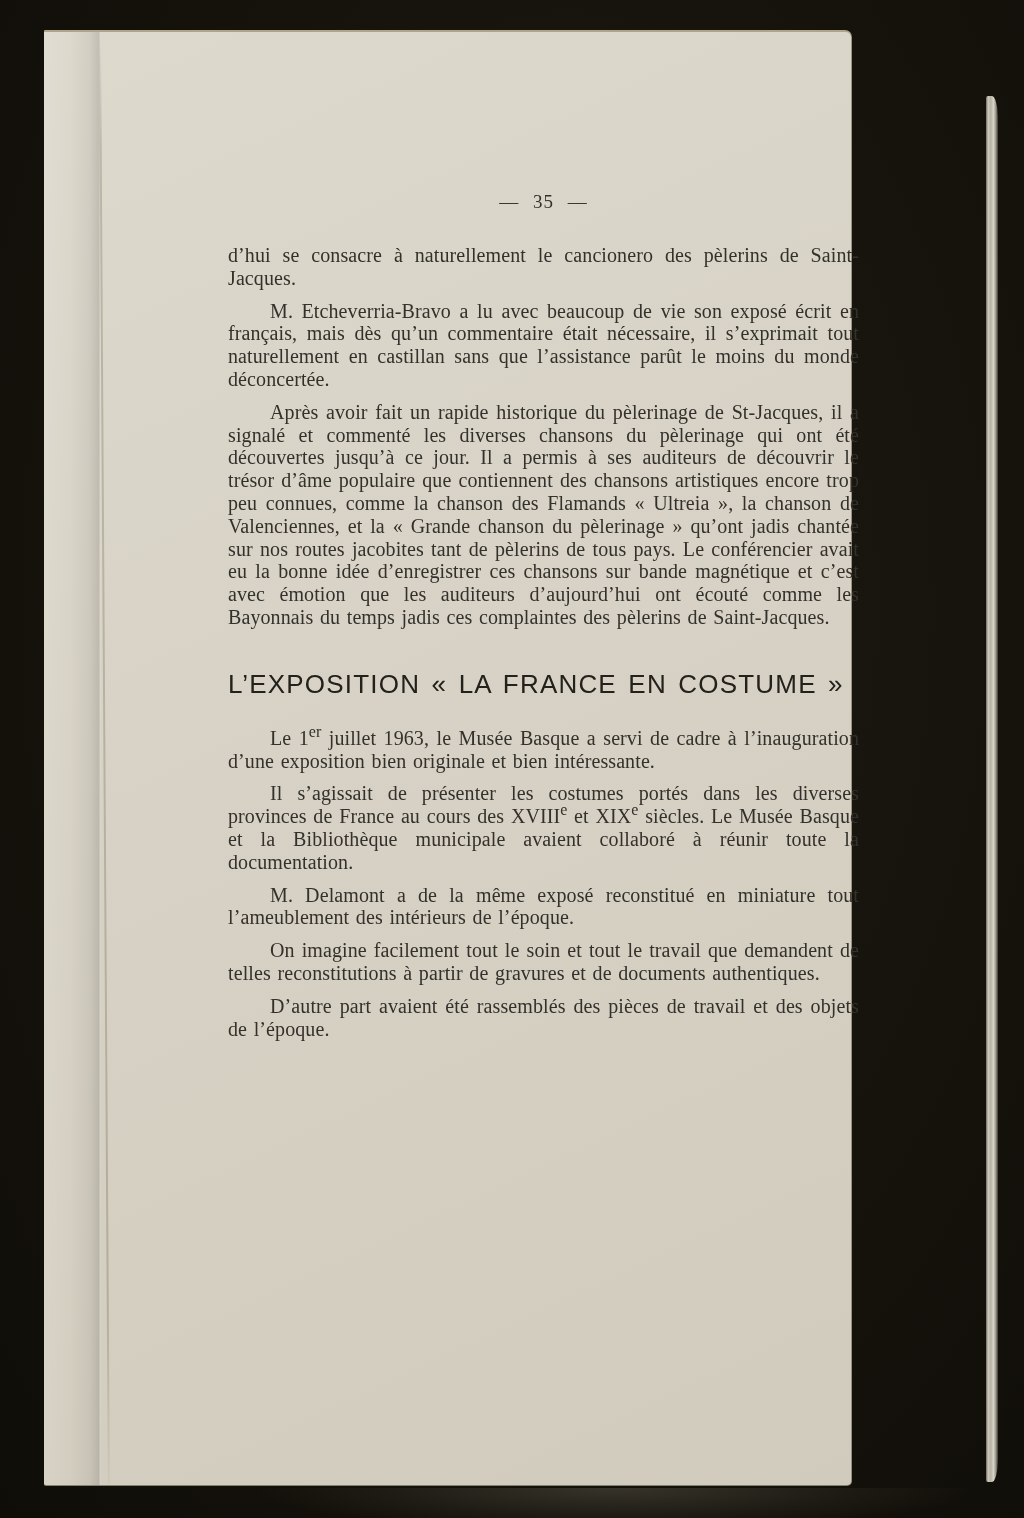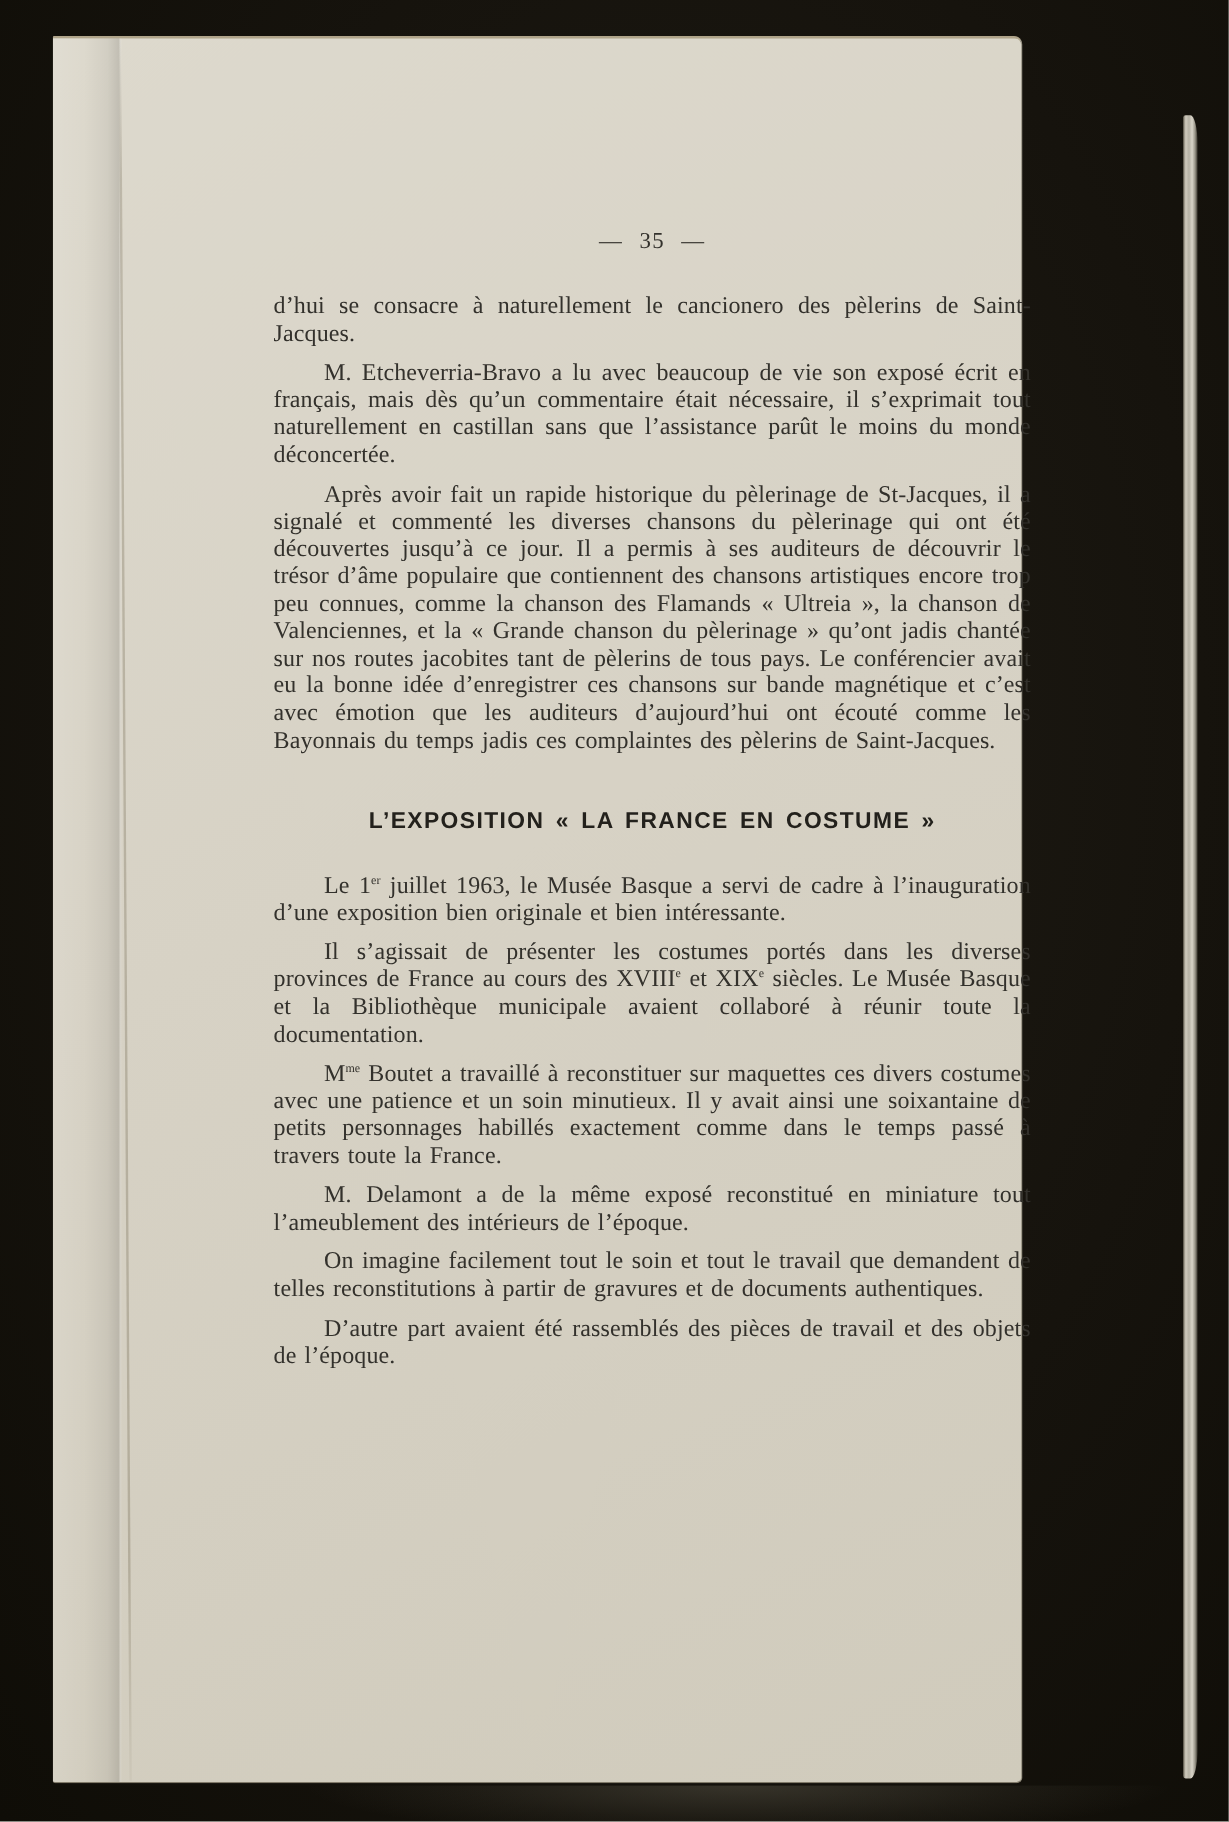"L’EXPOSITION « LA FRANCE EN" .section-heading { font-size: 19px -> 26px; font-weight: 700 -> 400; text-align: center -> none }
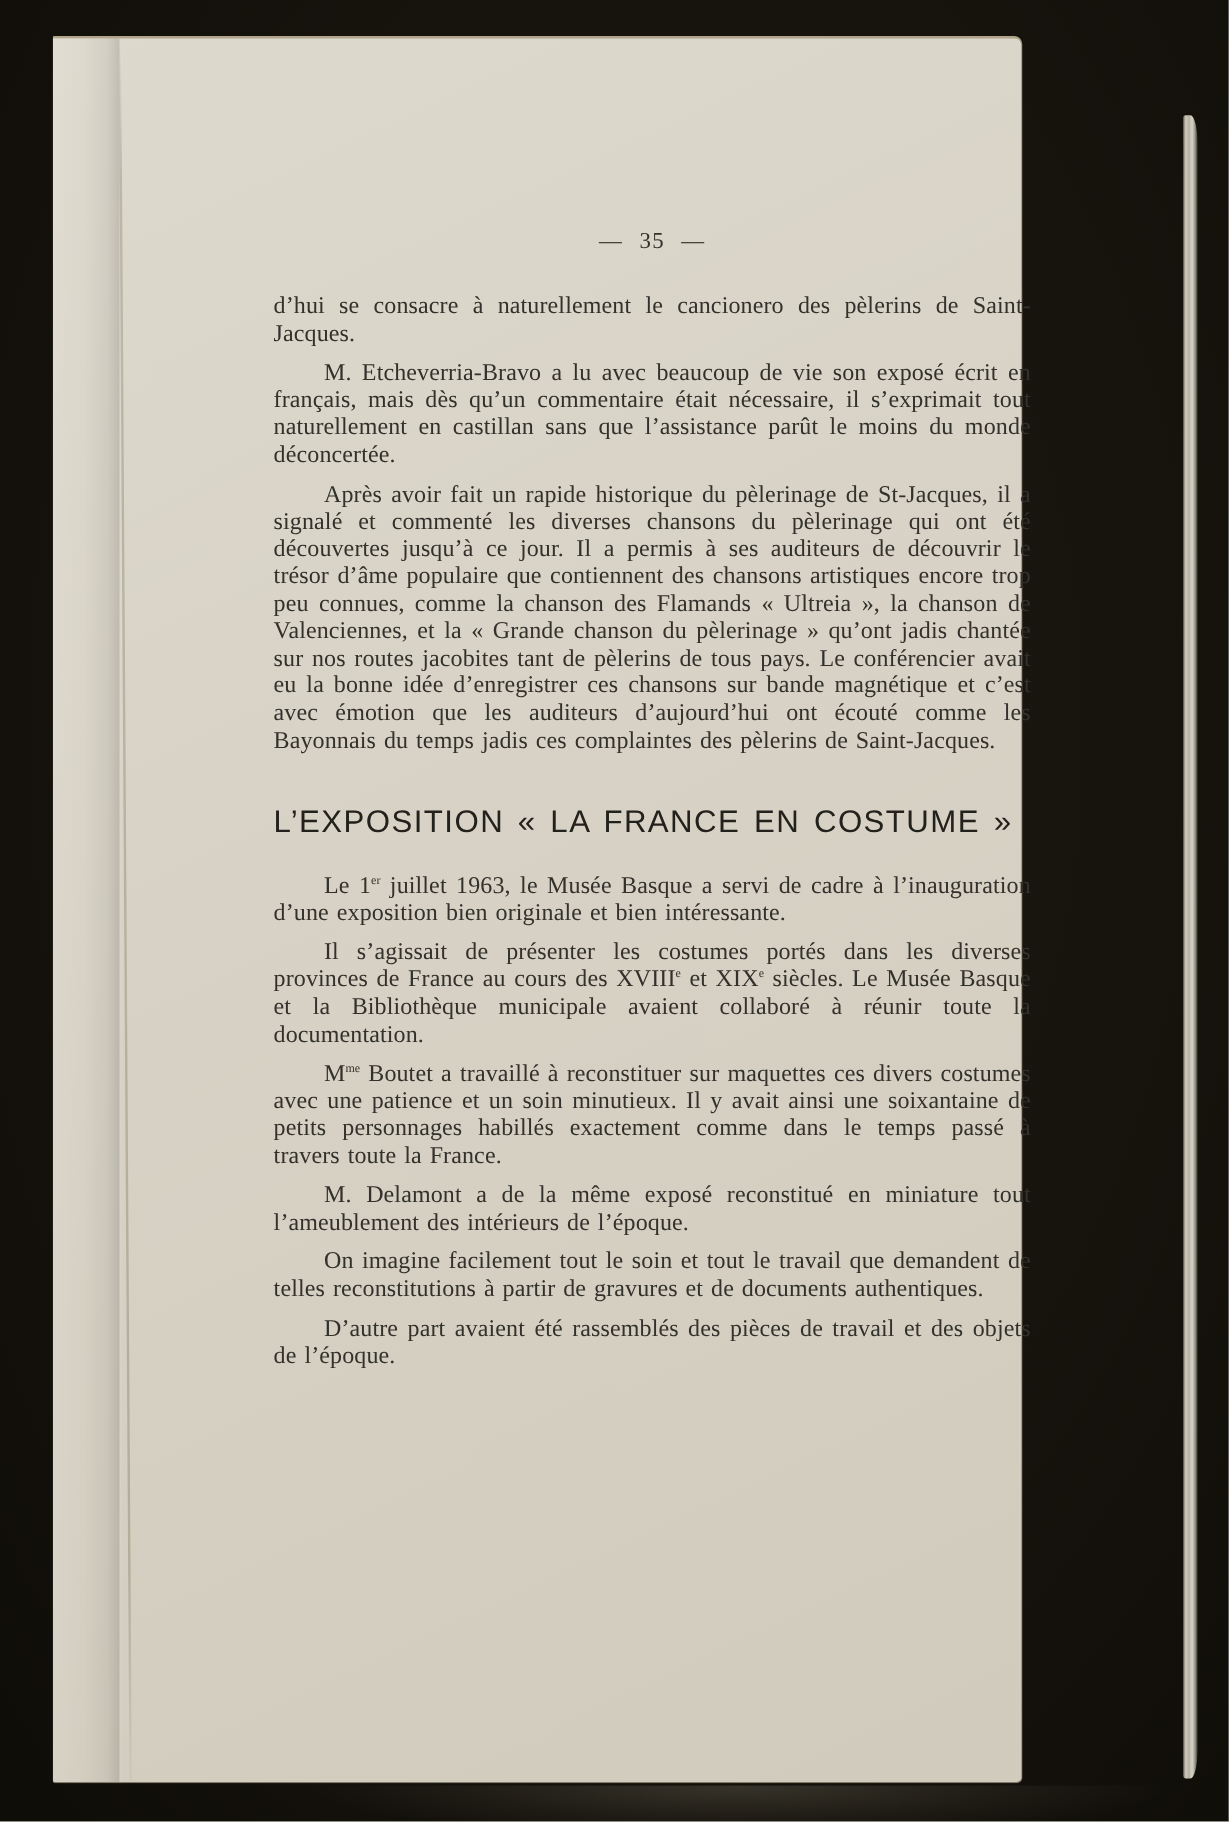"er" .para sup { font-size: 10px -> 16px }
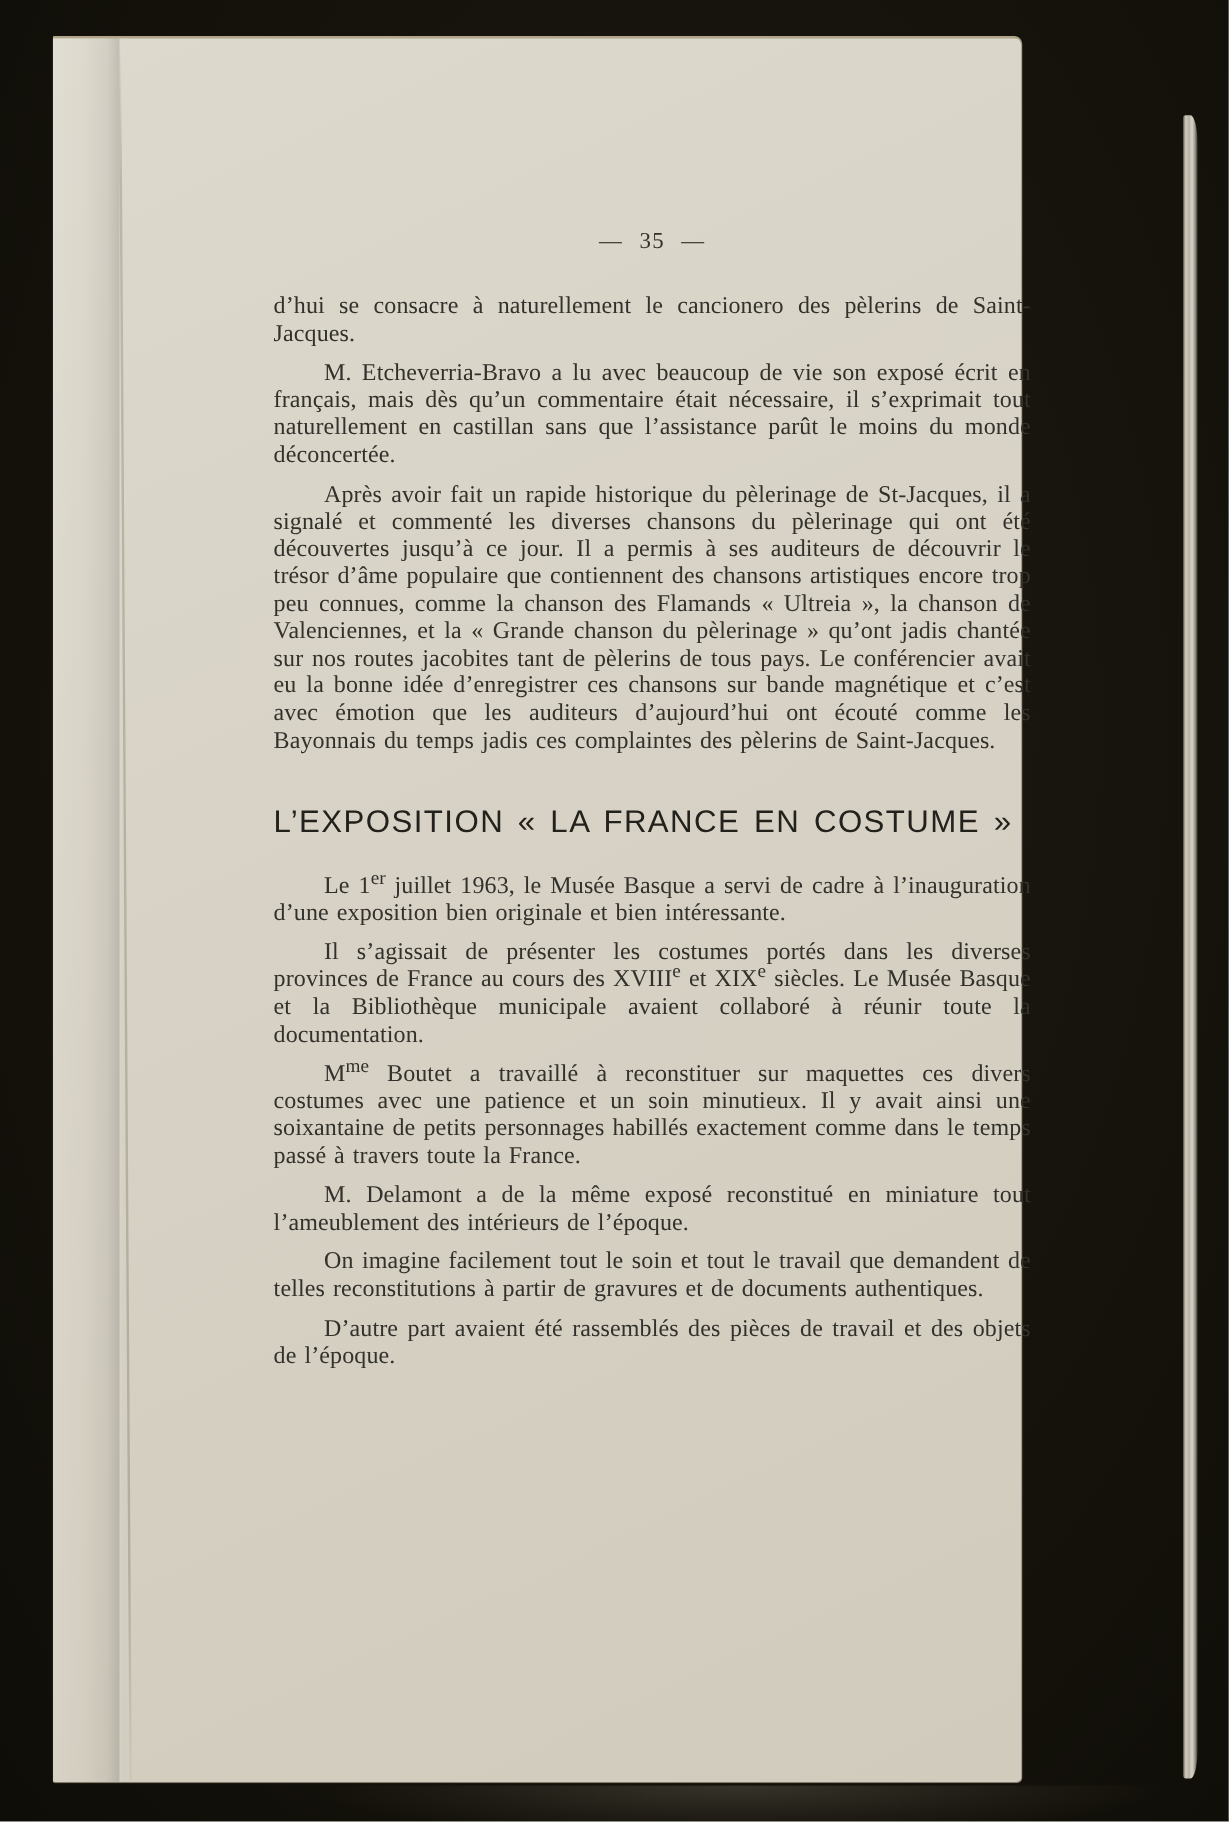"Mme Boutet a travaillé à" p.para { html: <p>M<sup>me</sup> Boutet a travaillé à reconstituer sur maquettes ces divers costumes avec une patience et un soin minutieux. Il y avait ainsi une soixantaine de petits personnages habillés exactement comme dans le temps passé à travers toute la France.</p> -> none }
